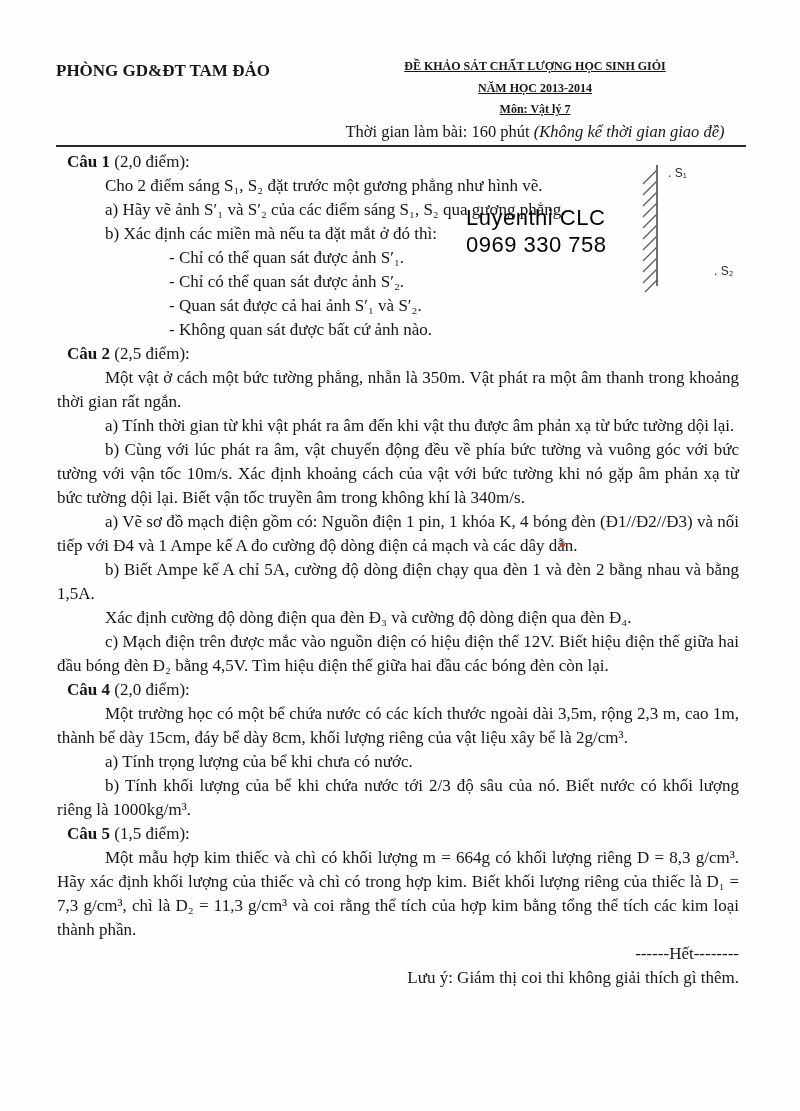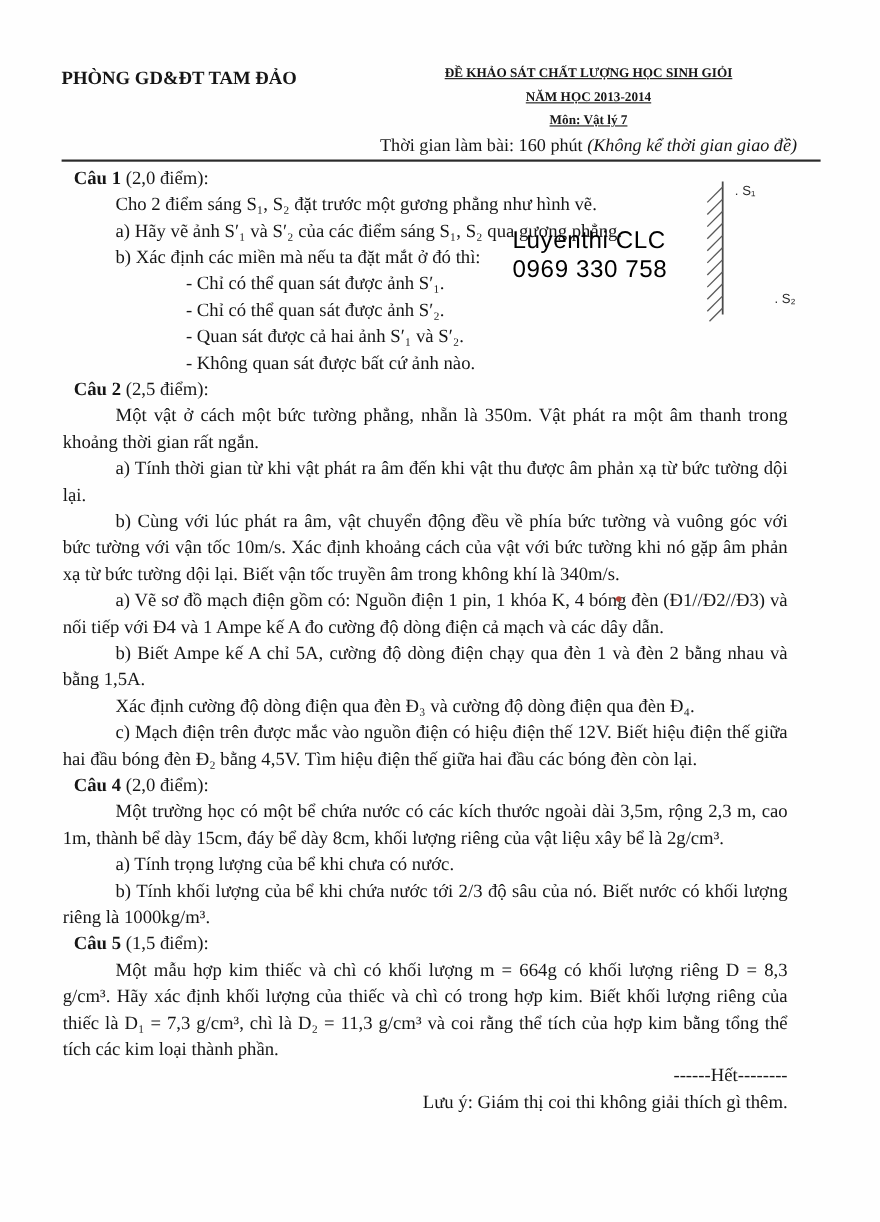"Câu 1 (2,0 điểm):" main { padding: 3px 84px 0 57px -> 3px 61px 0 57px }
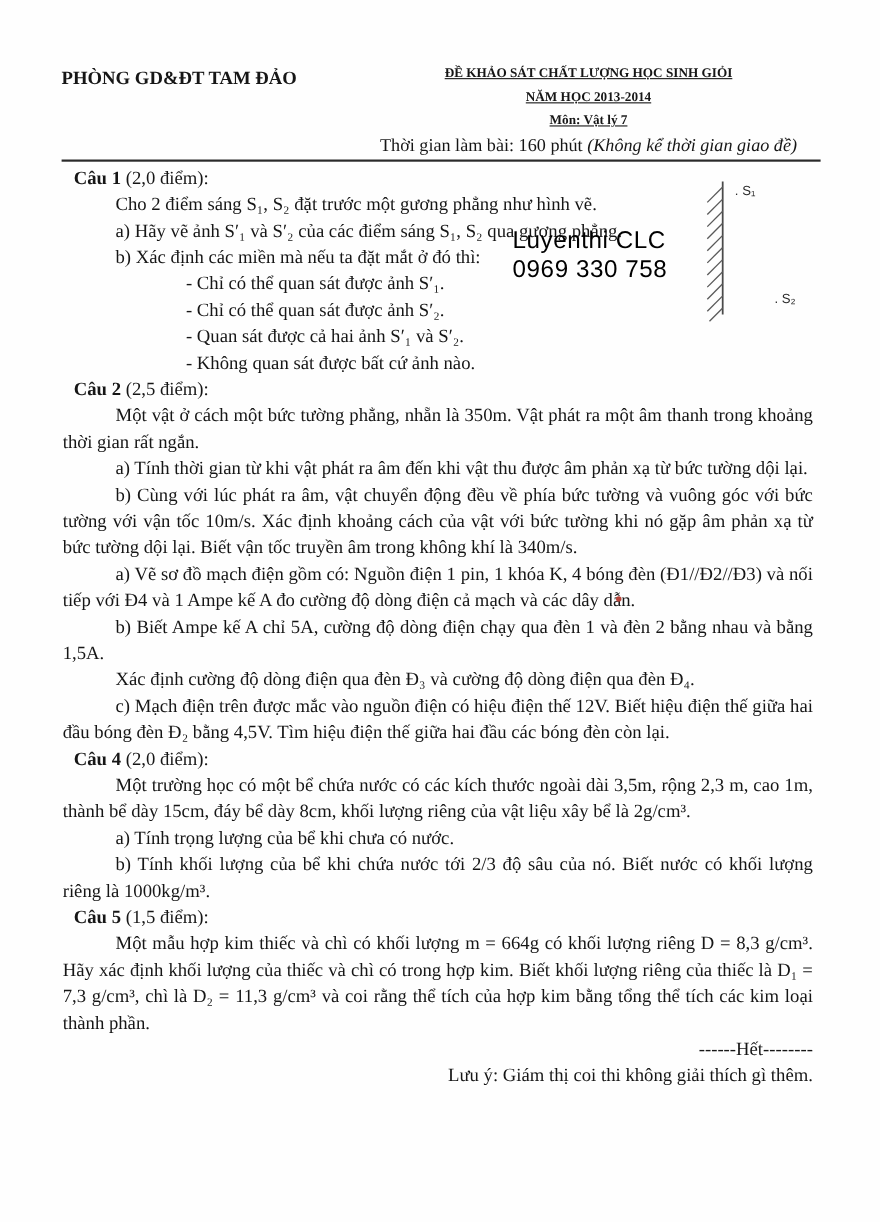". S₂" .fig-s2 { left: 76px -> 86px }
